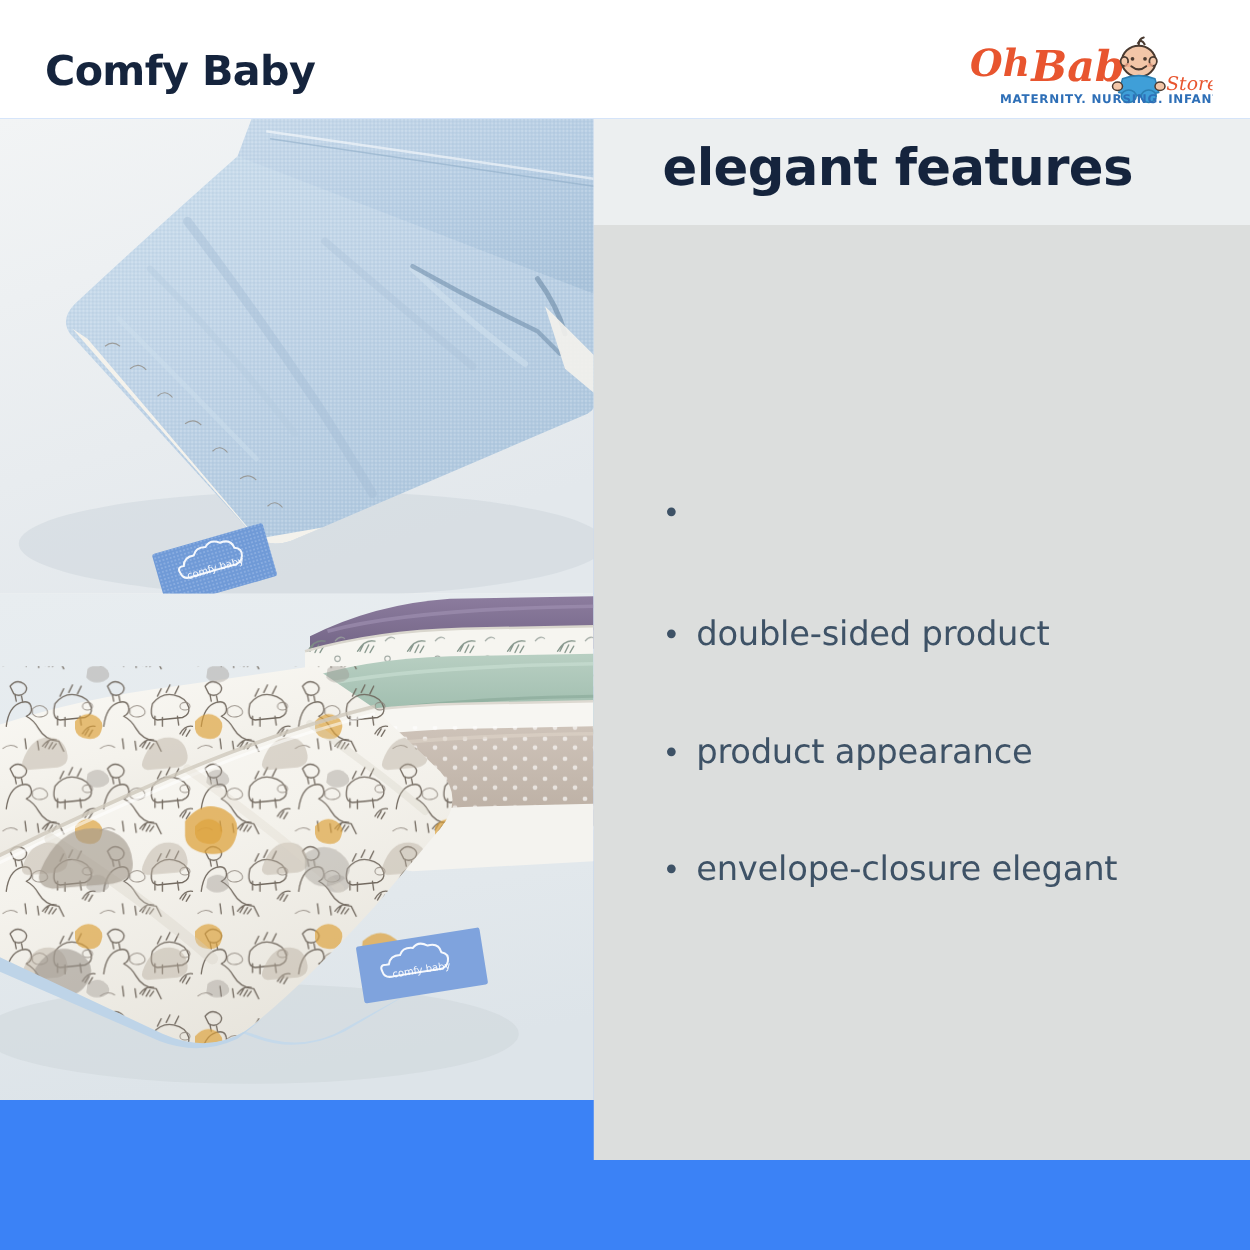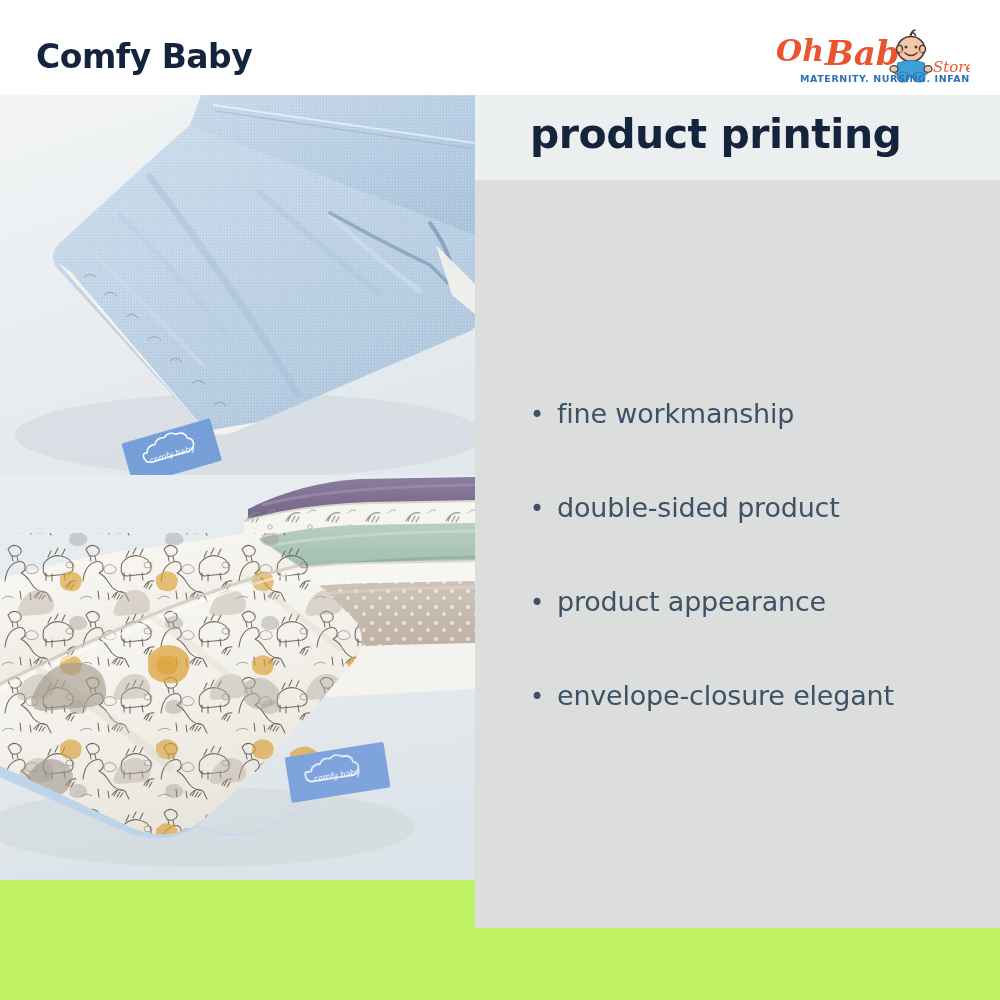"Comfy Baby" .page { background: #bef264 -> #3b82f6 }
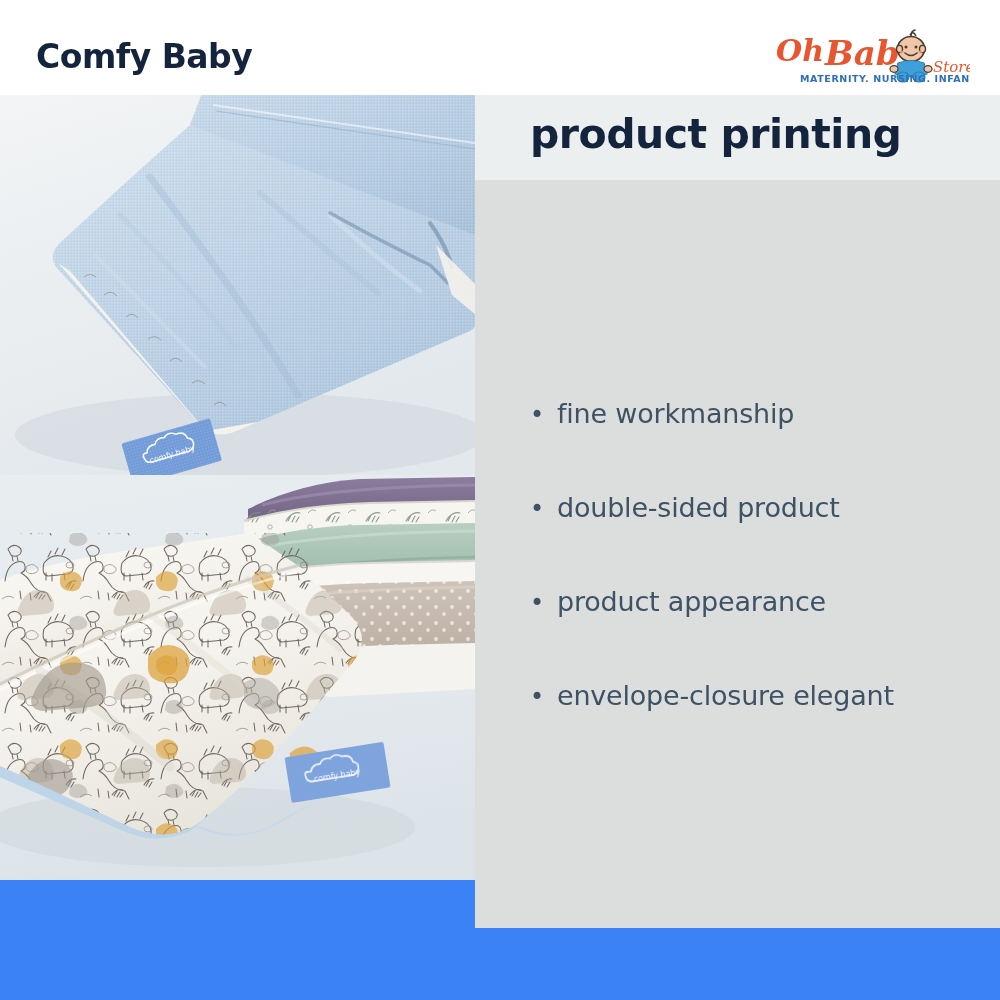"product printing" div.headline { text: product printing -> elegant features }
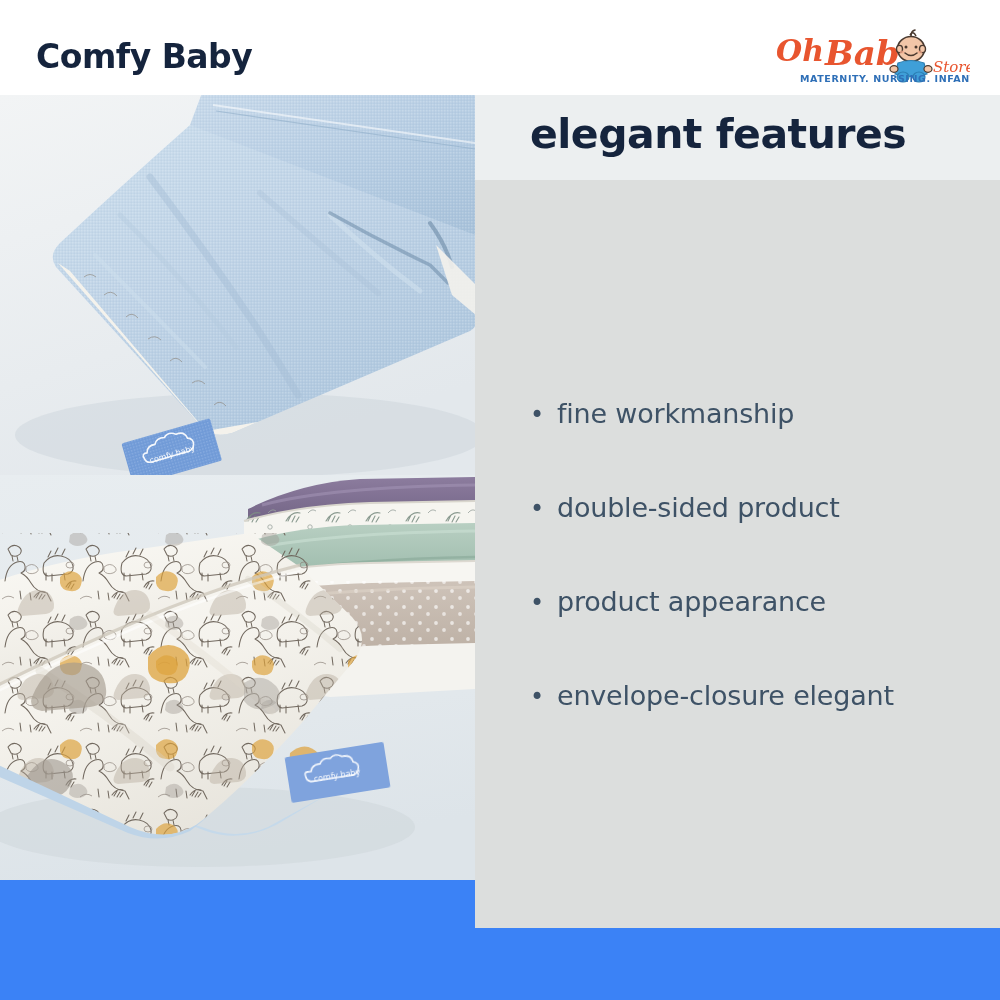"fine workmanship" span { html: <span>fine workmanship</span> -> none }
